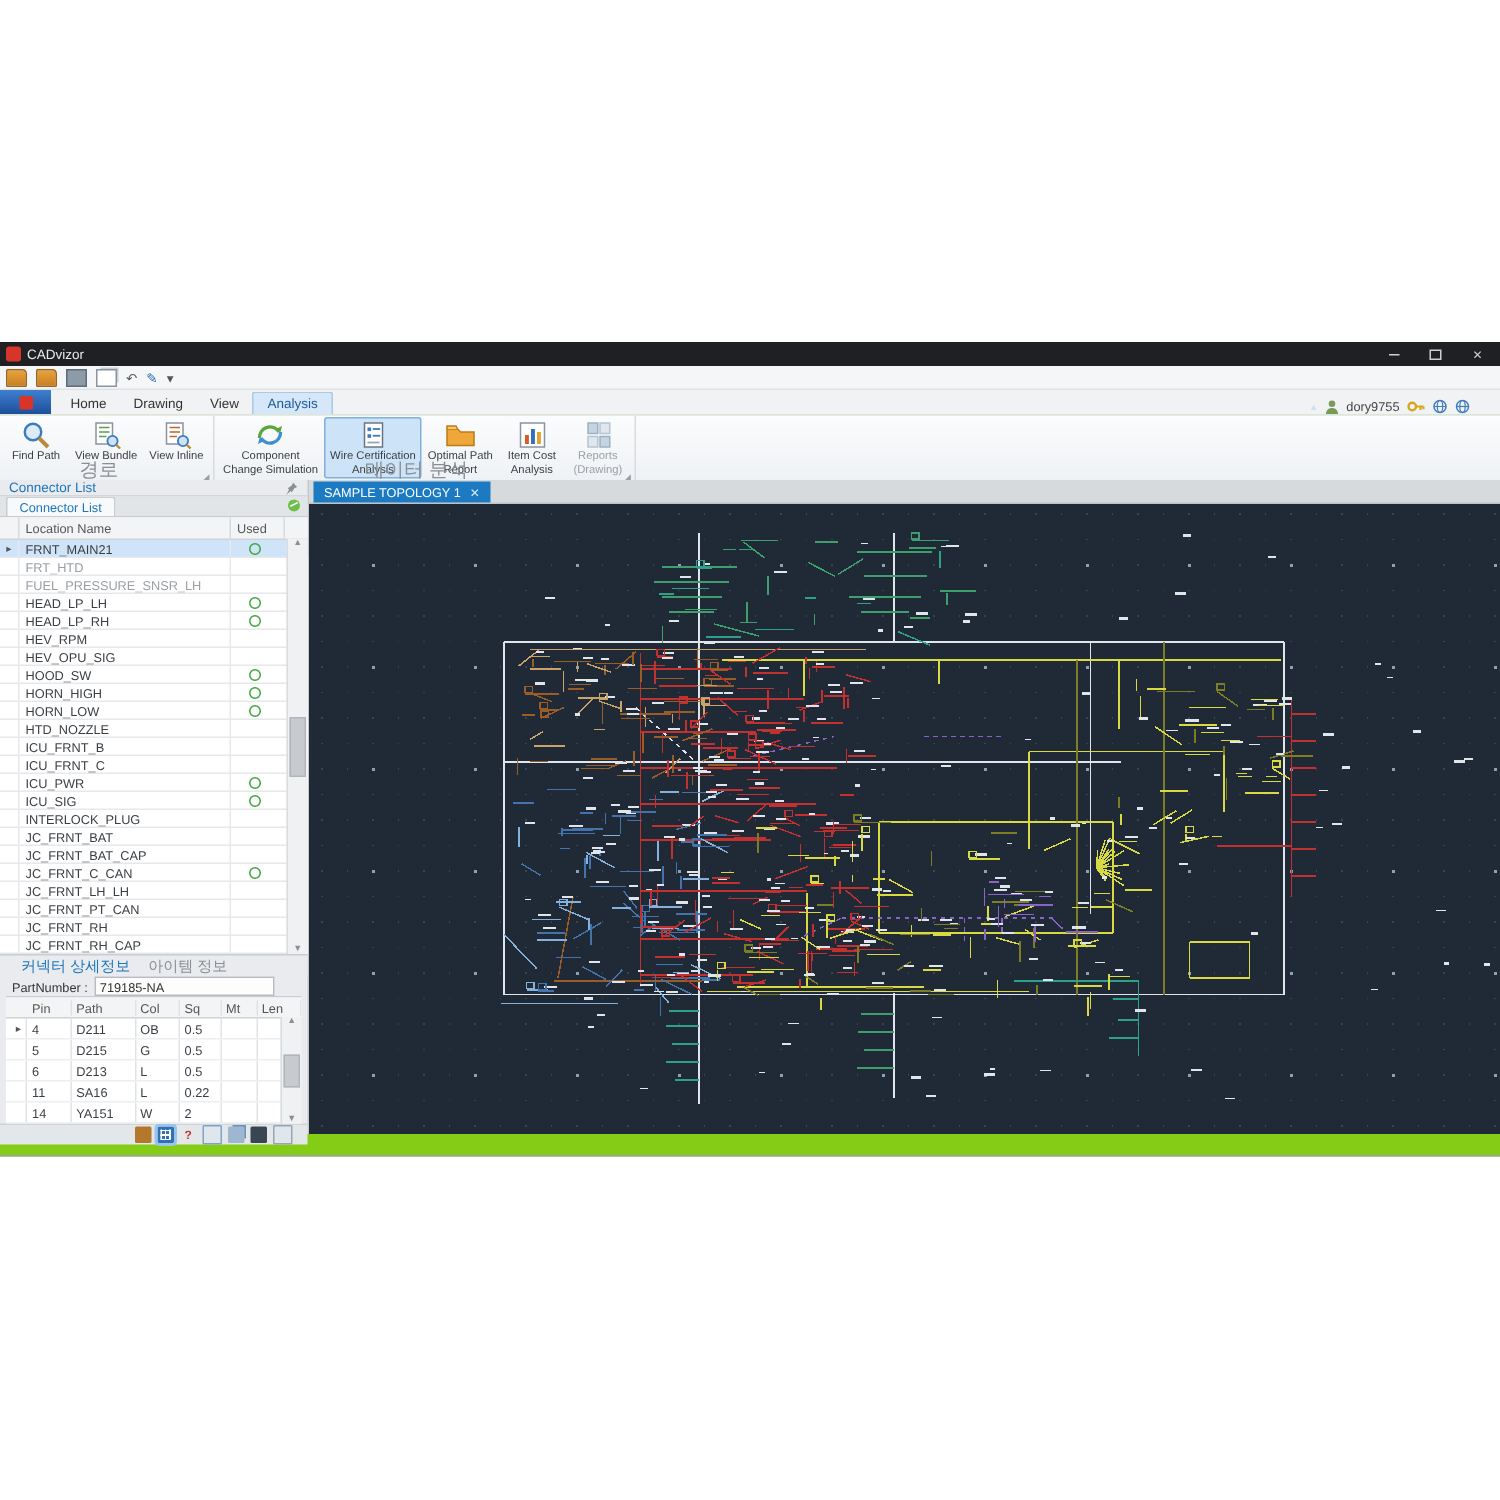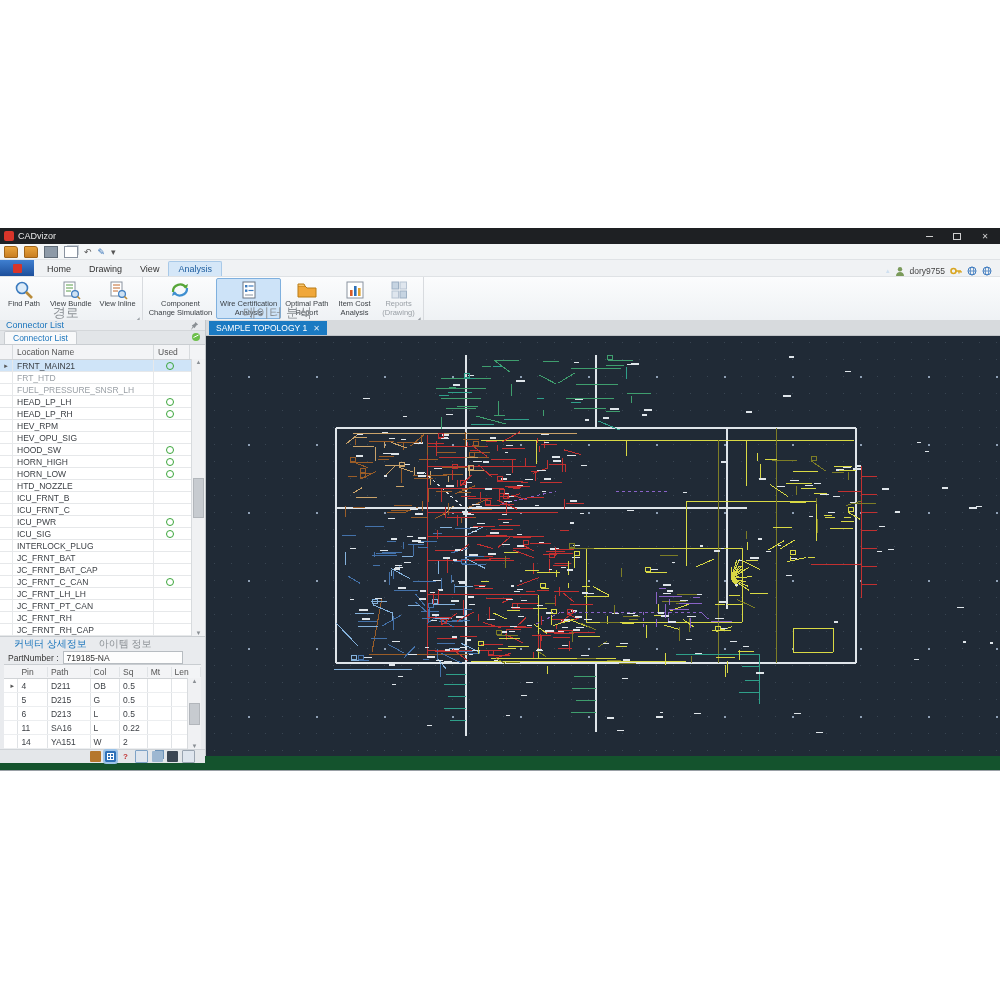"CADvizor" .app { background: #14532d -> #84cc16 }
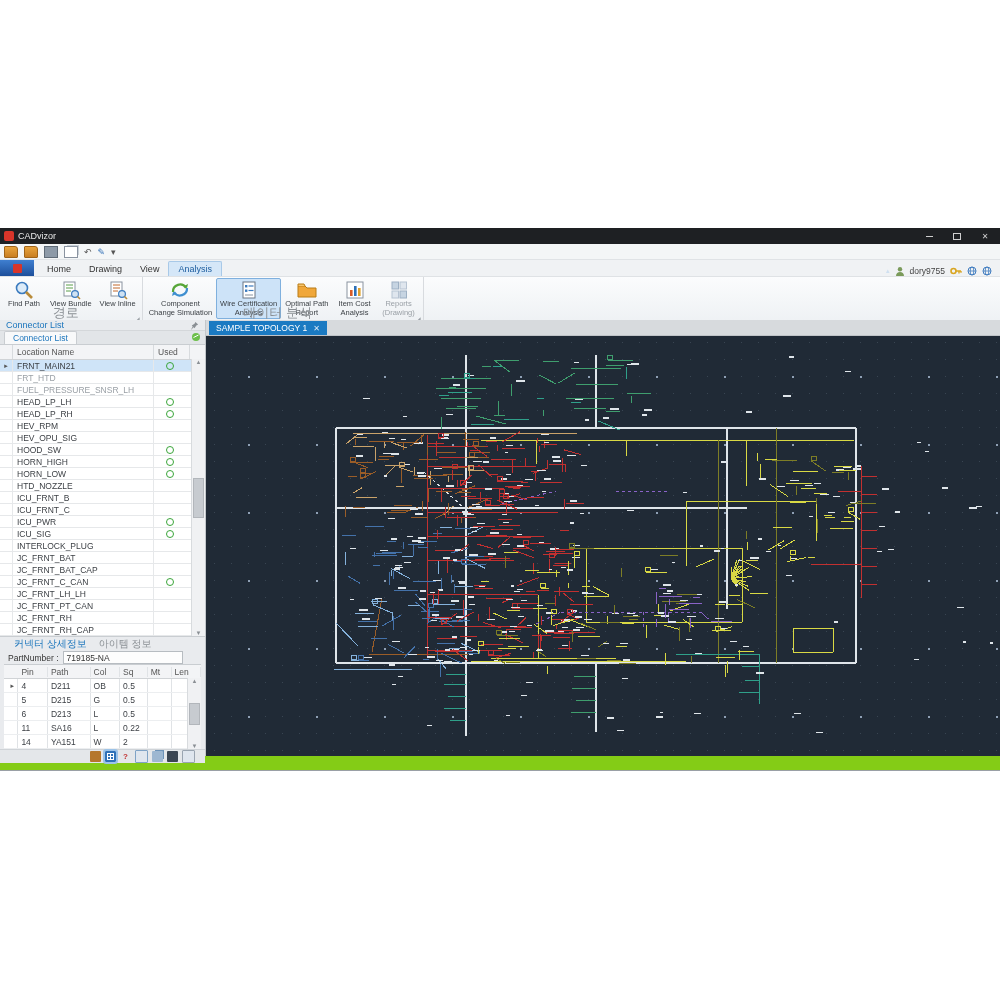"dory9755" .userarea { padding-right: 8px -> 20px }
